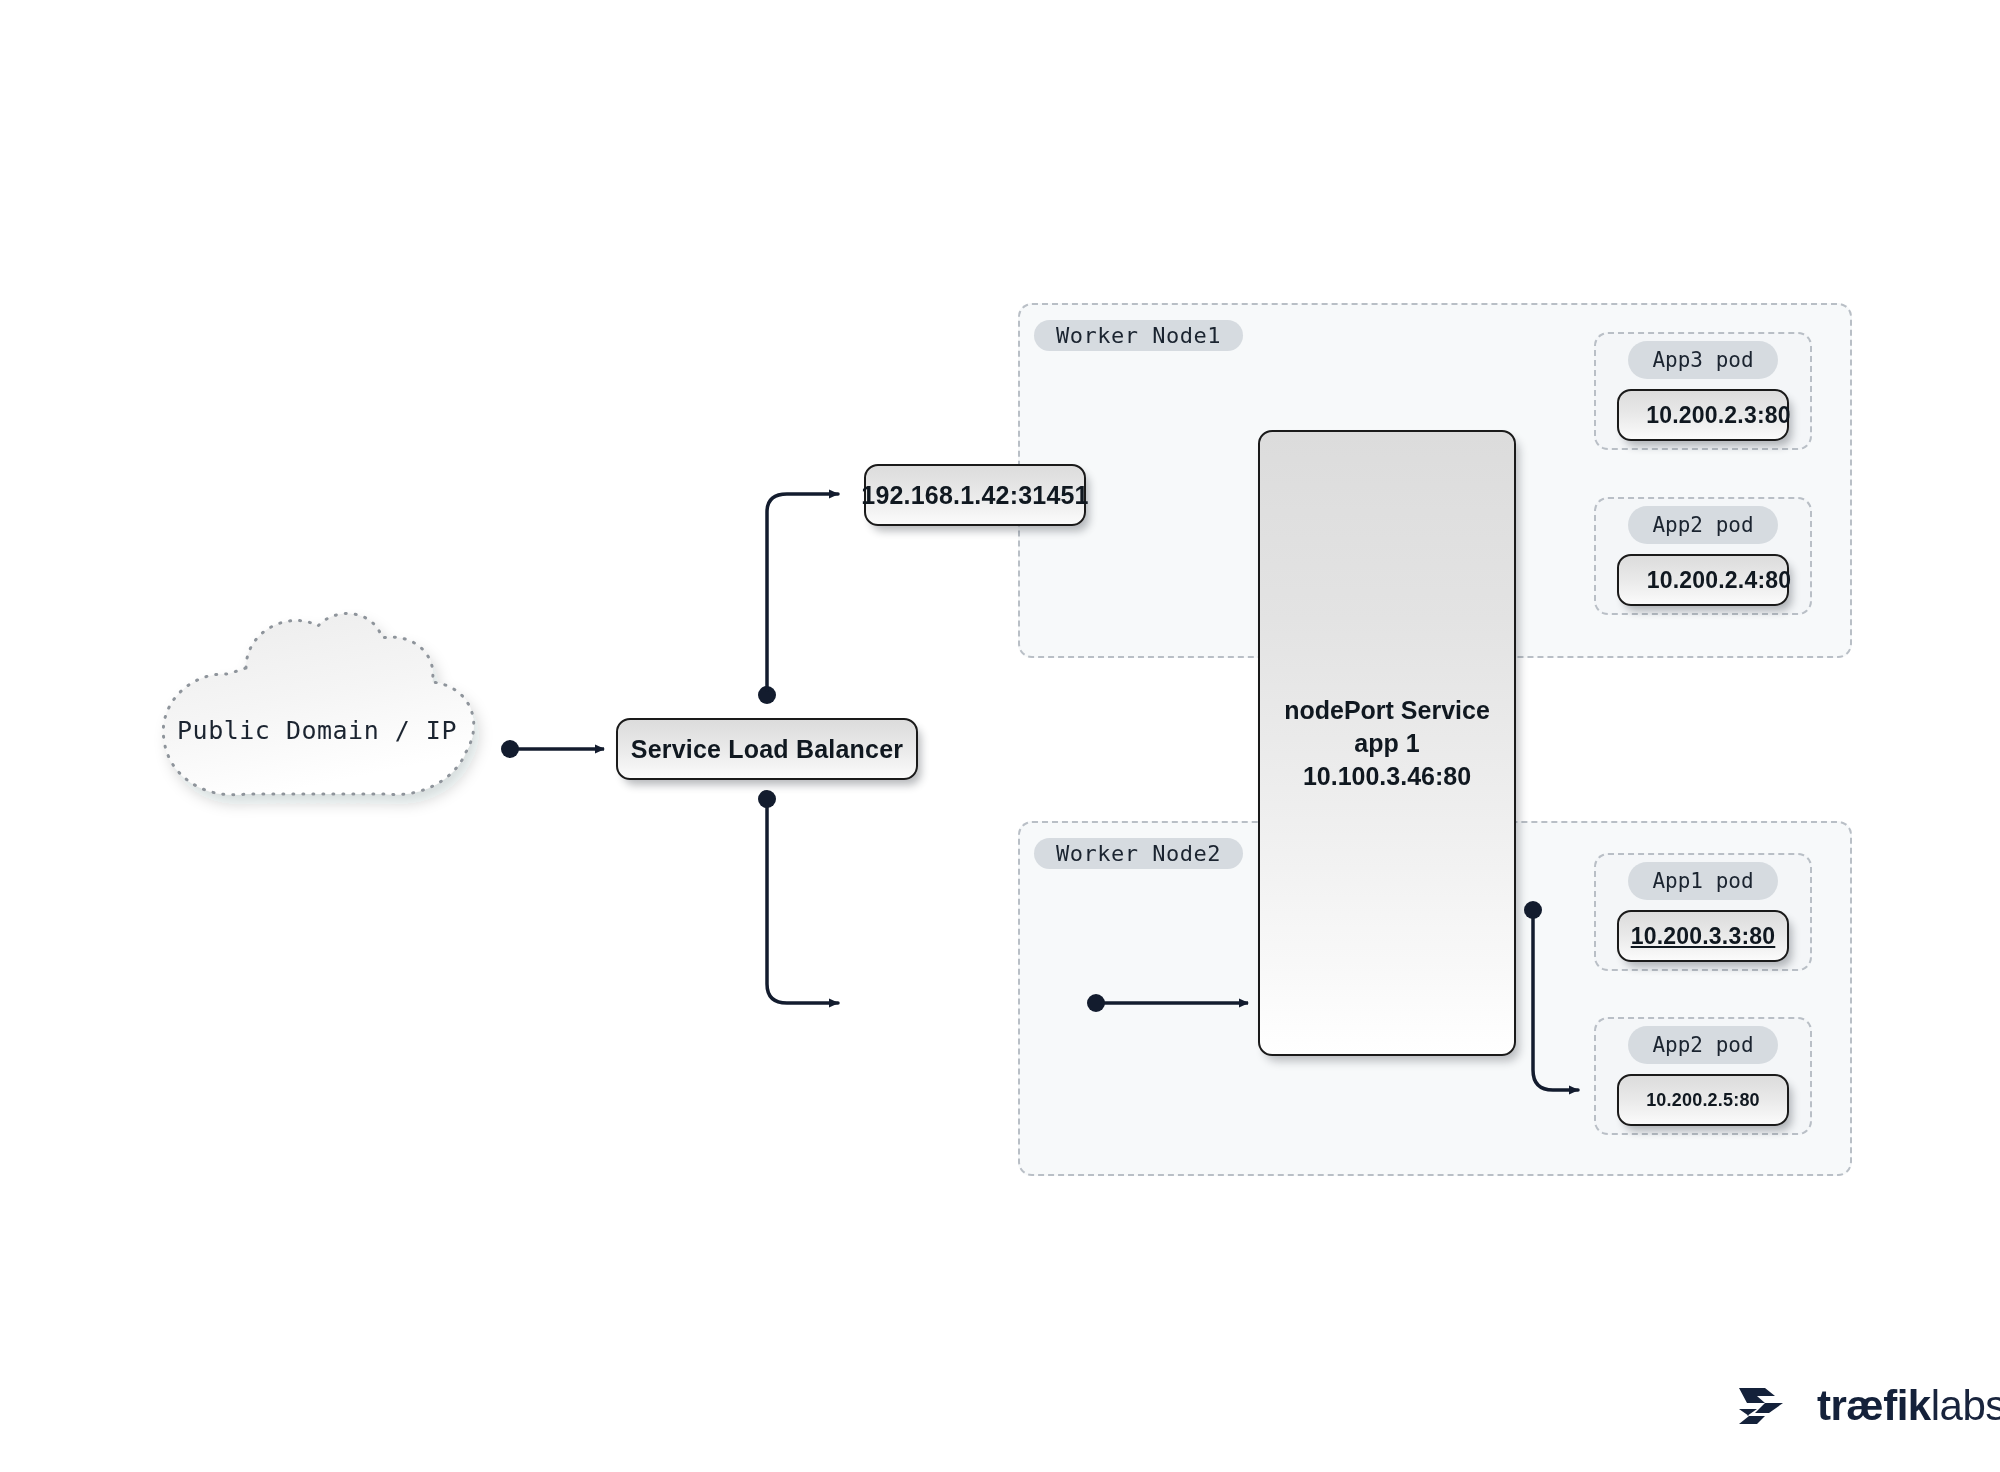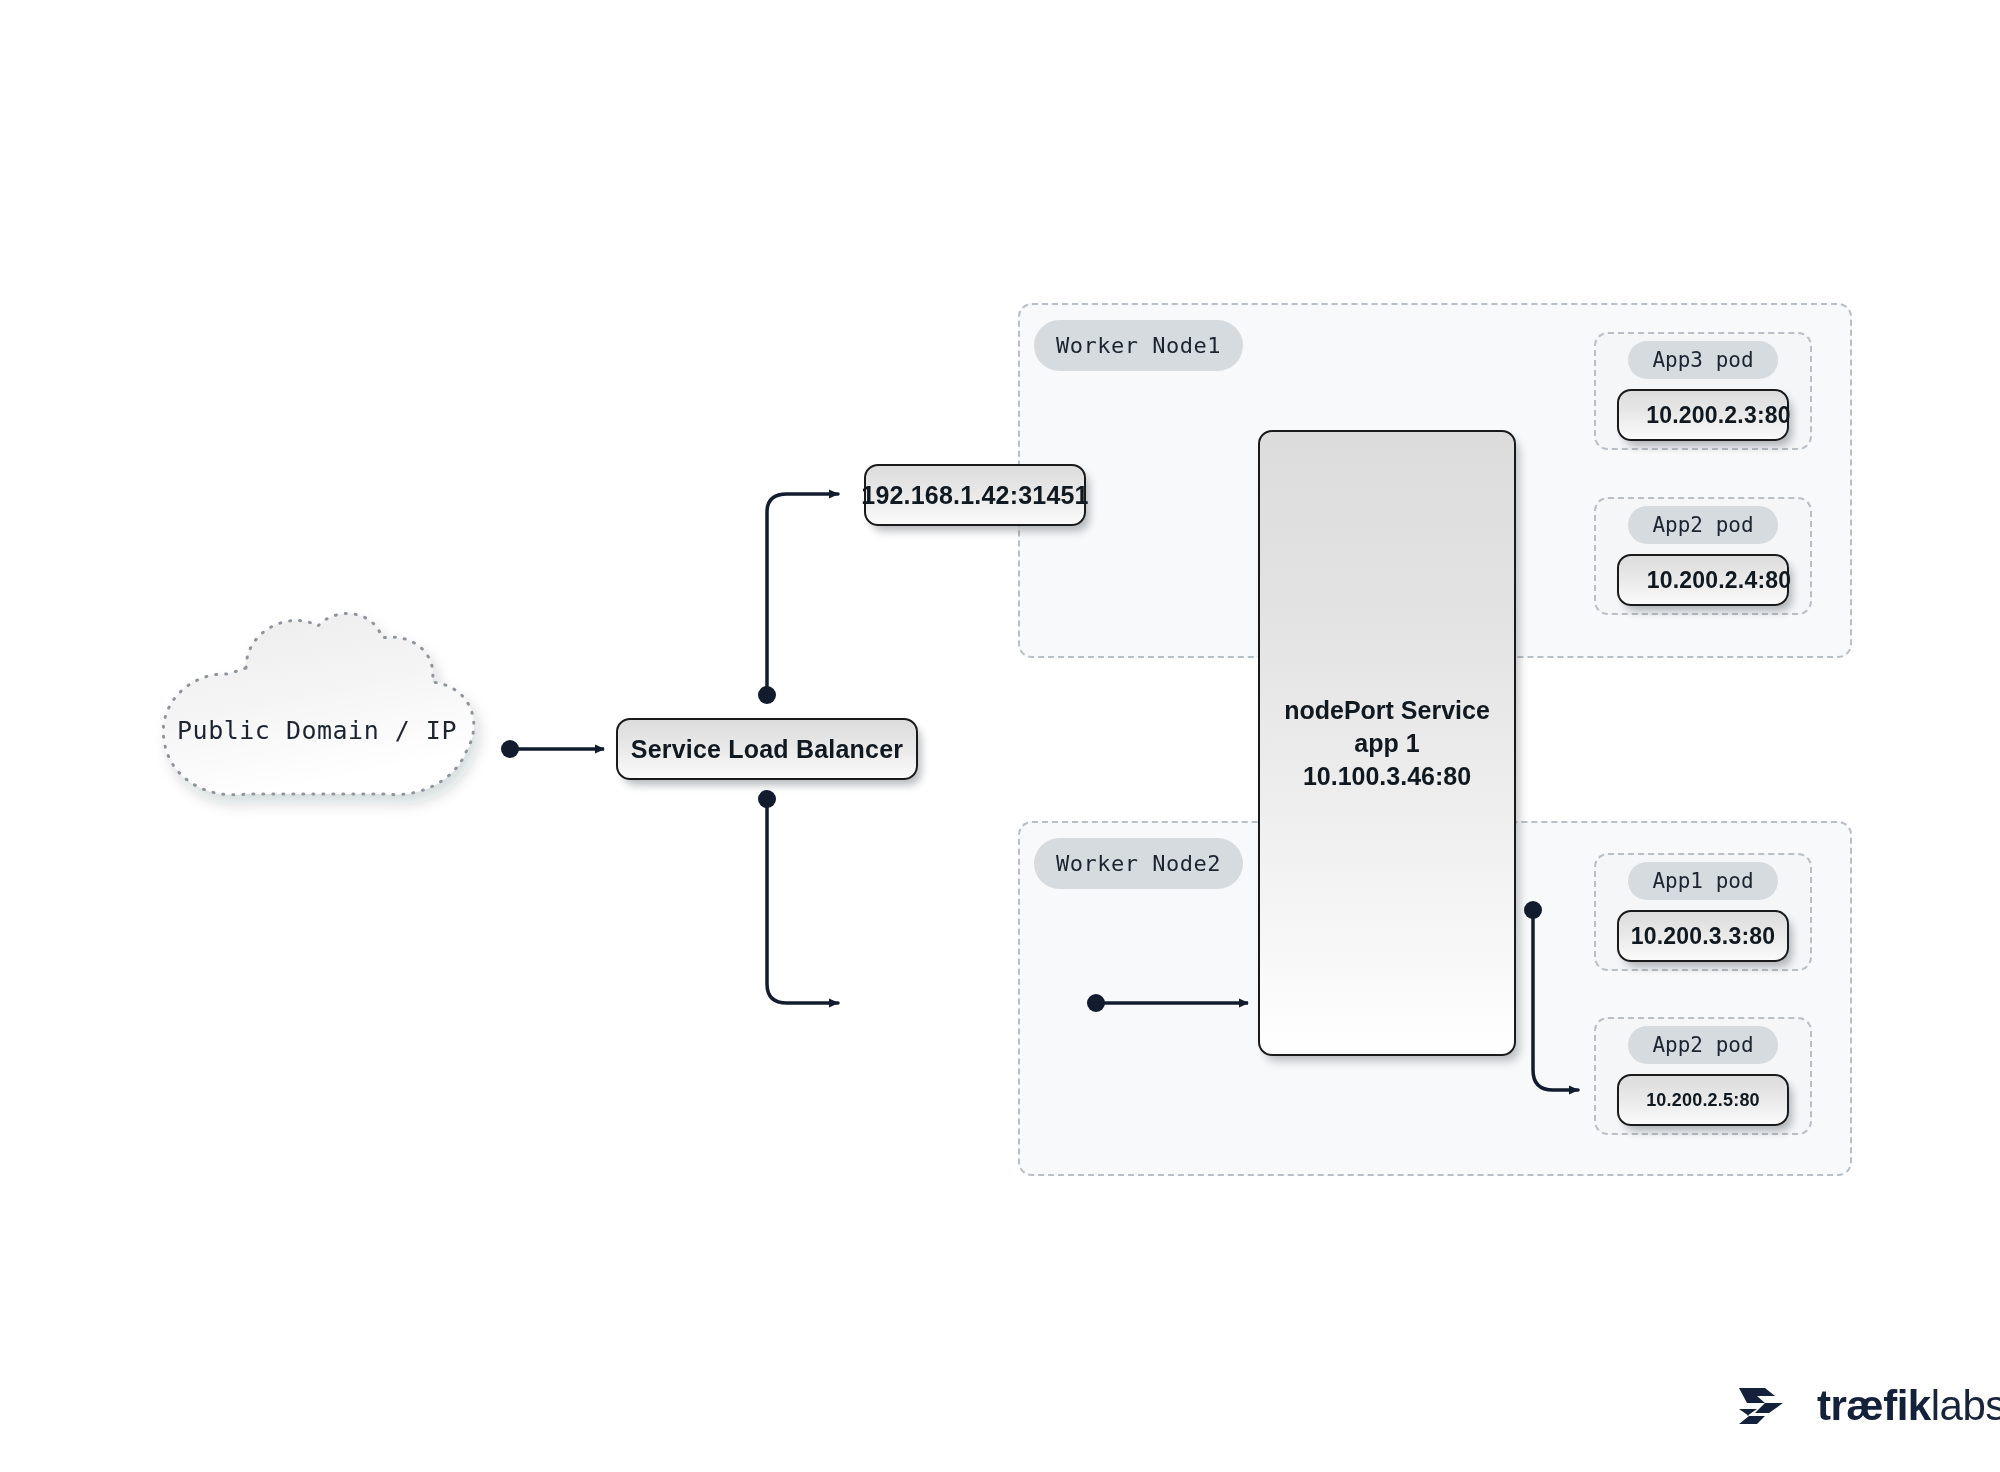"Worker Node1" .node-label { padding: 13px 22px -> 3px 22px }
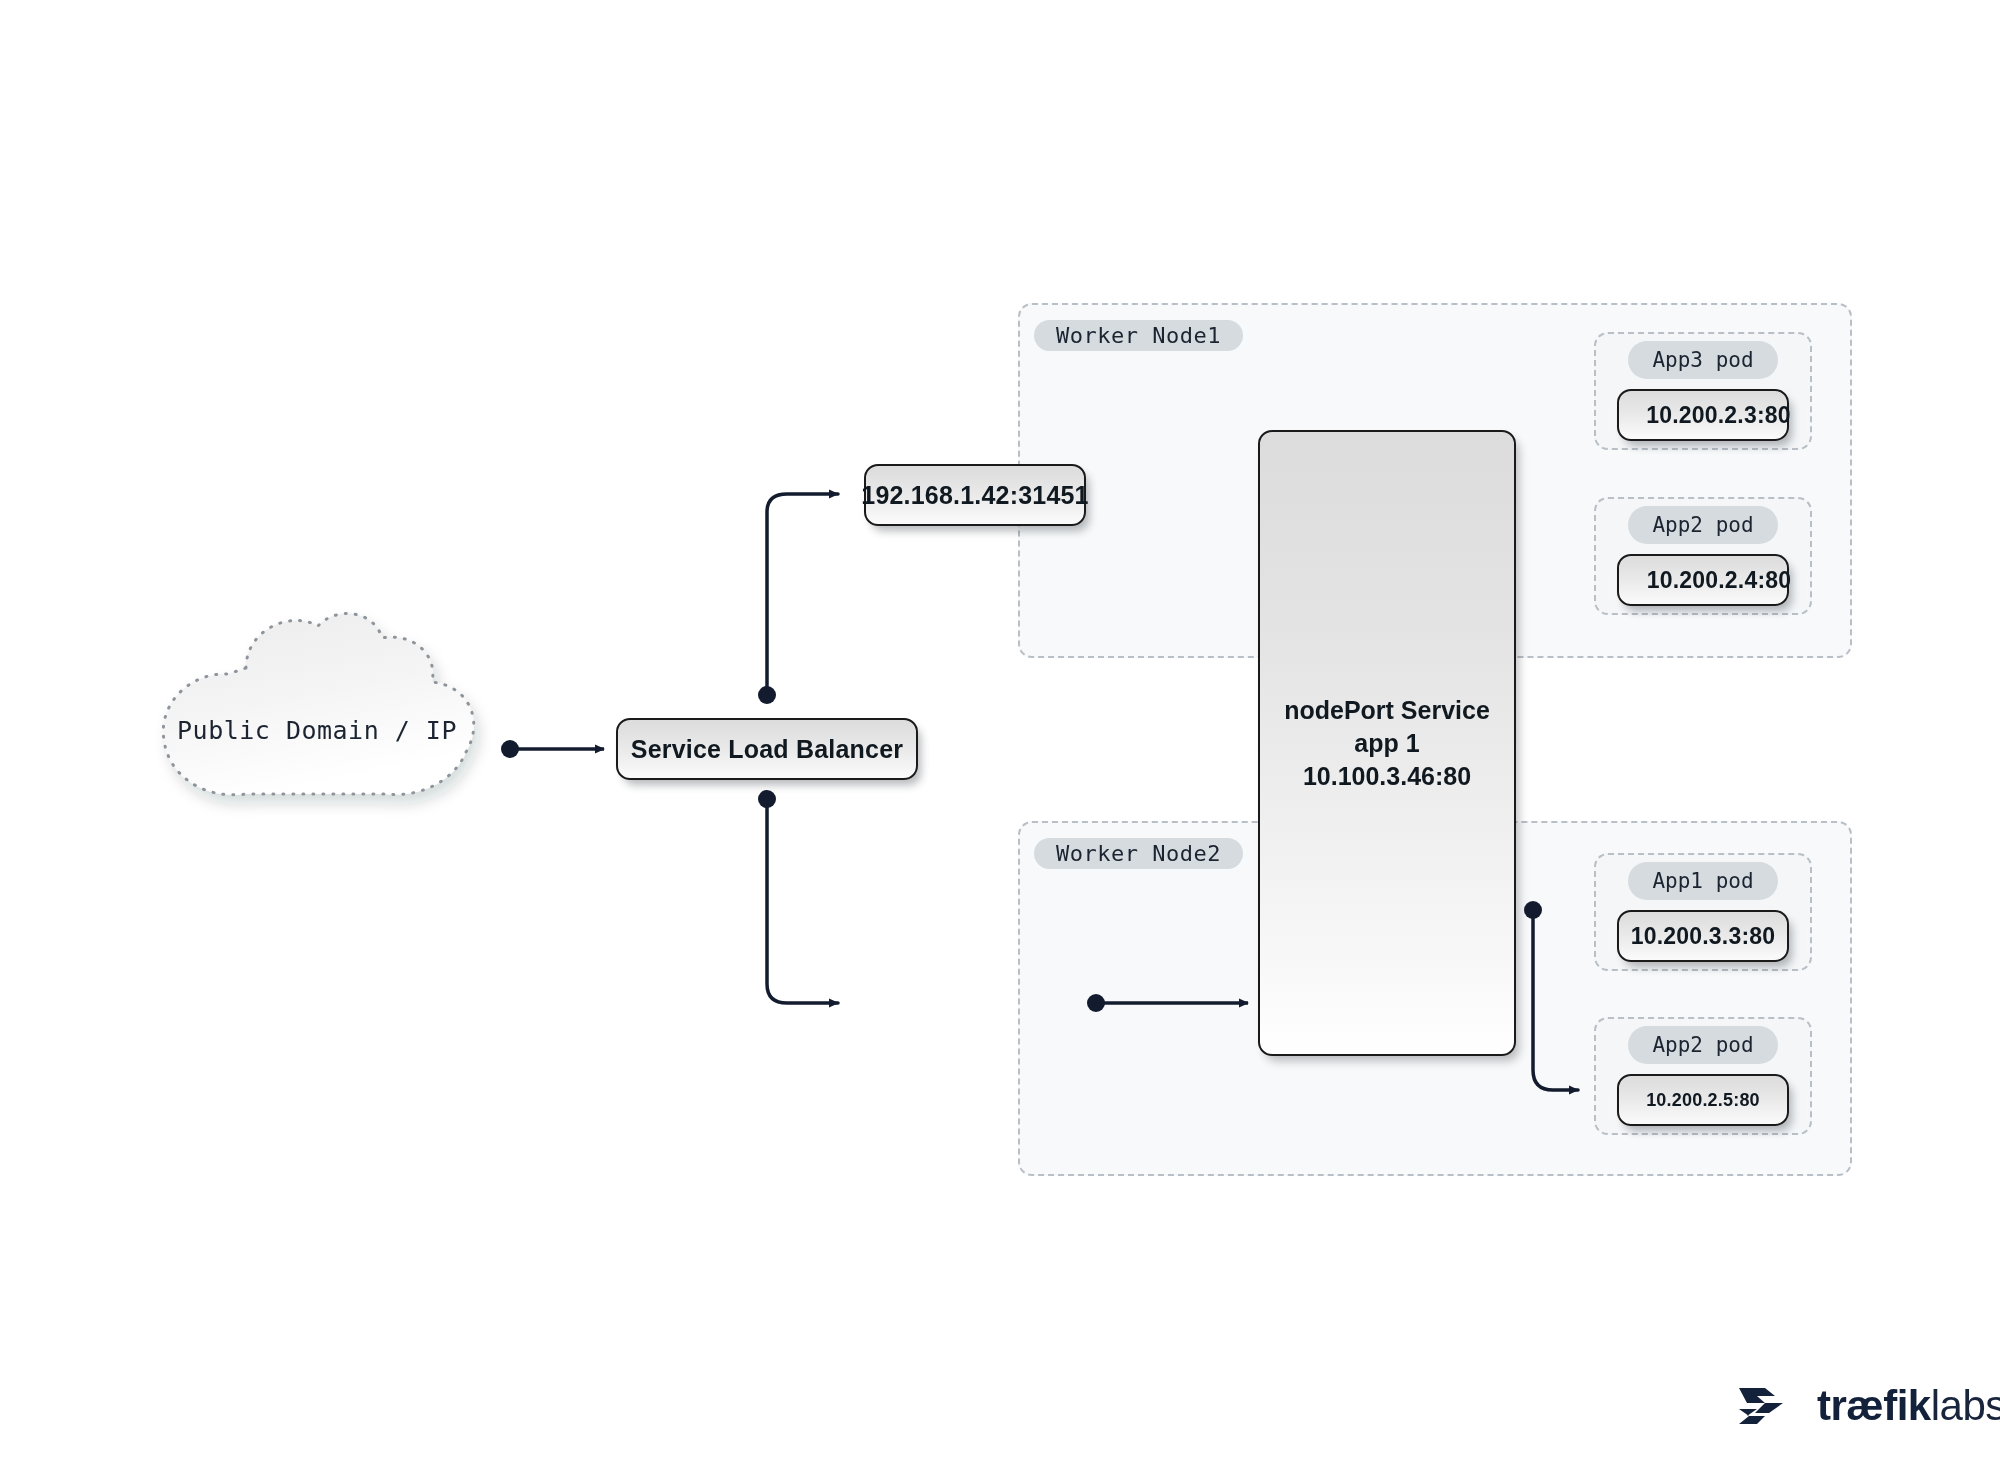"10.200.3.3:80" div.chip { text-decoration: none -> underline }
